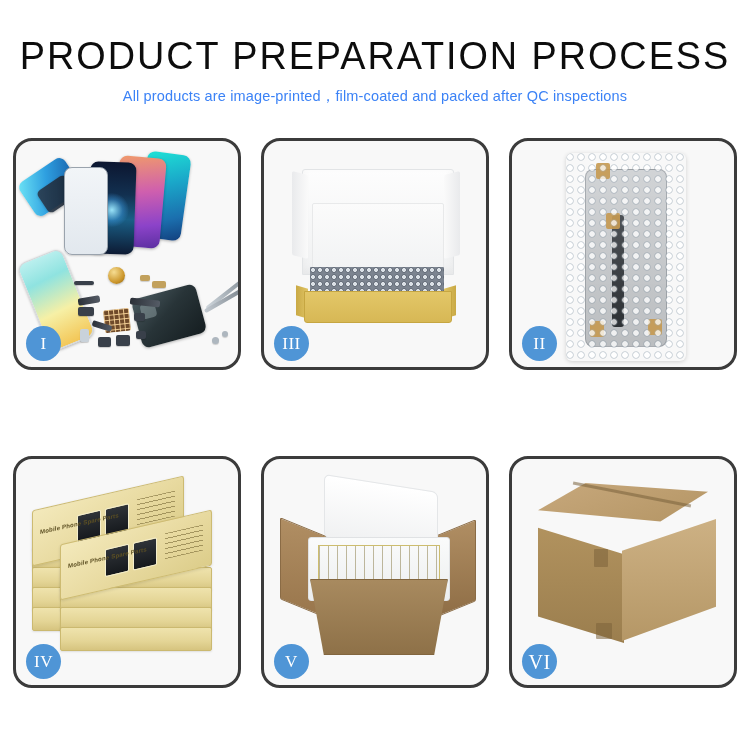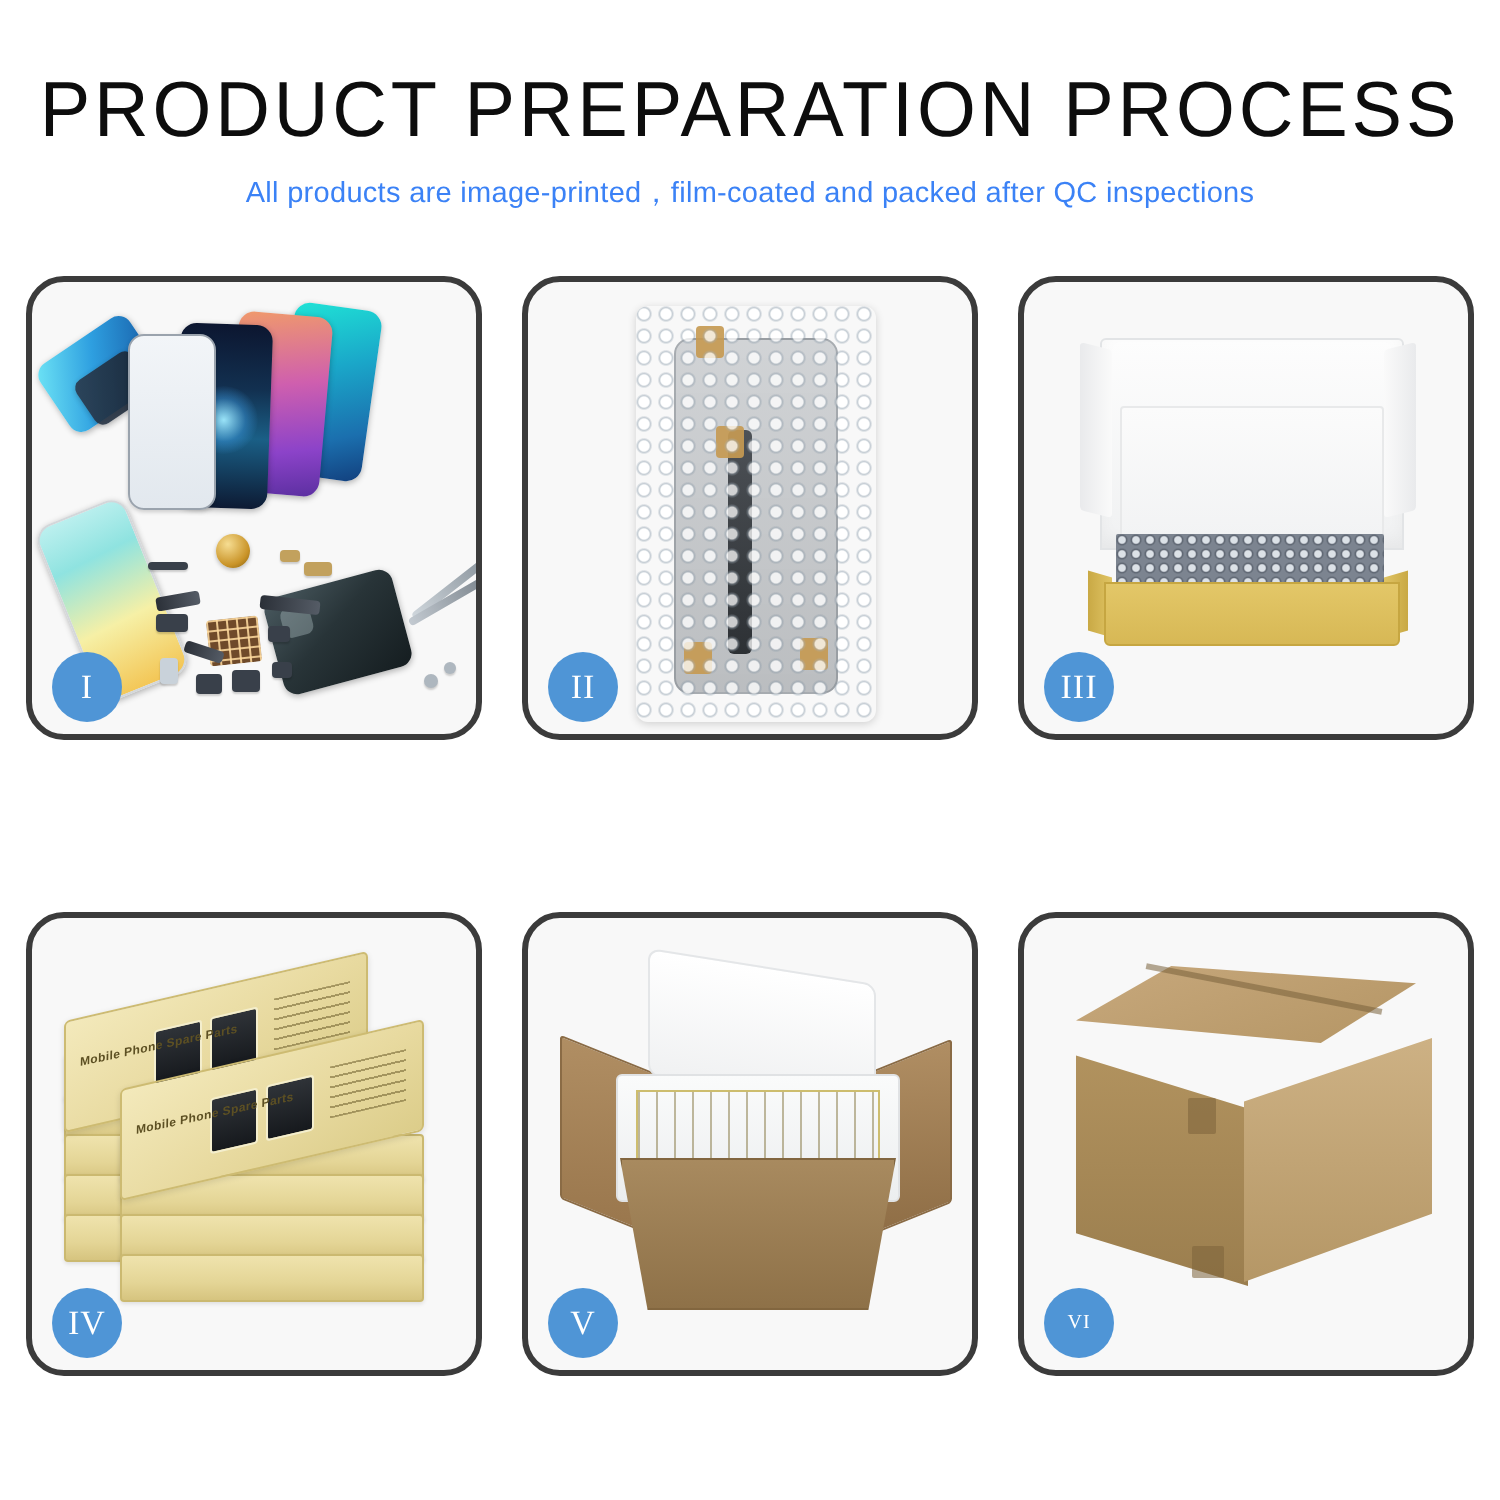"II" div.panel { order: before "III" -> after "III" }
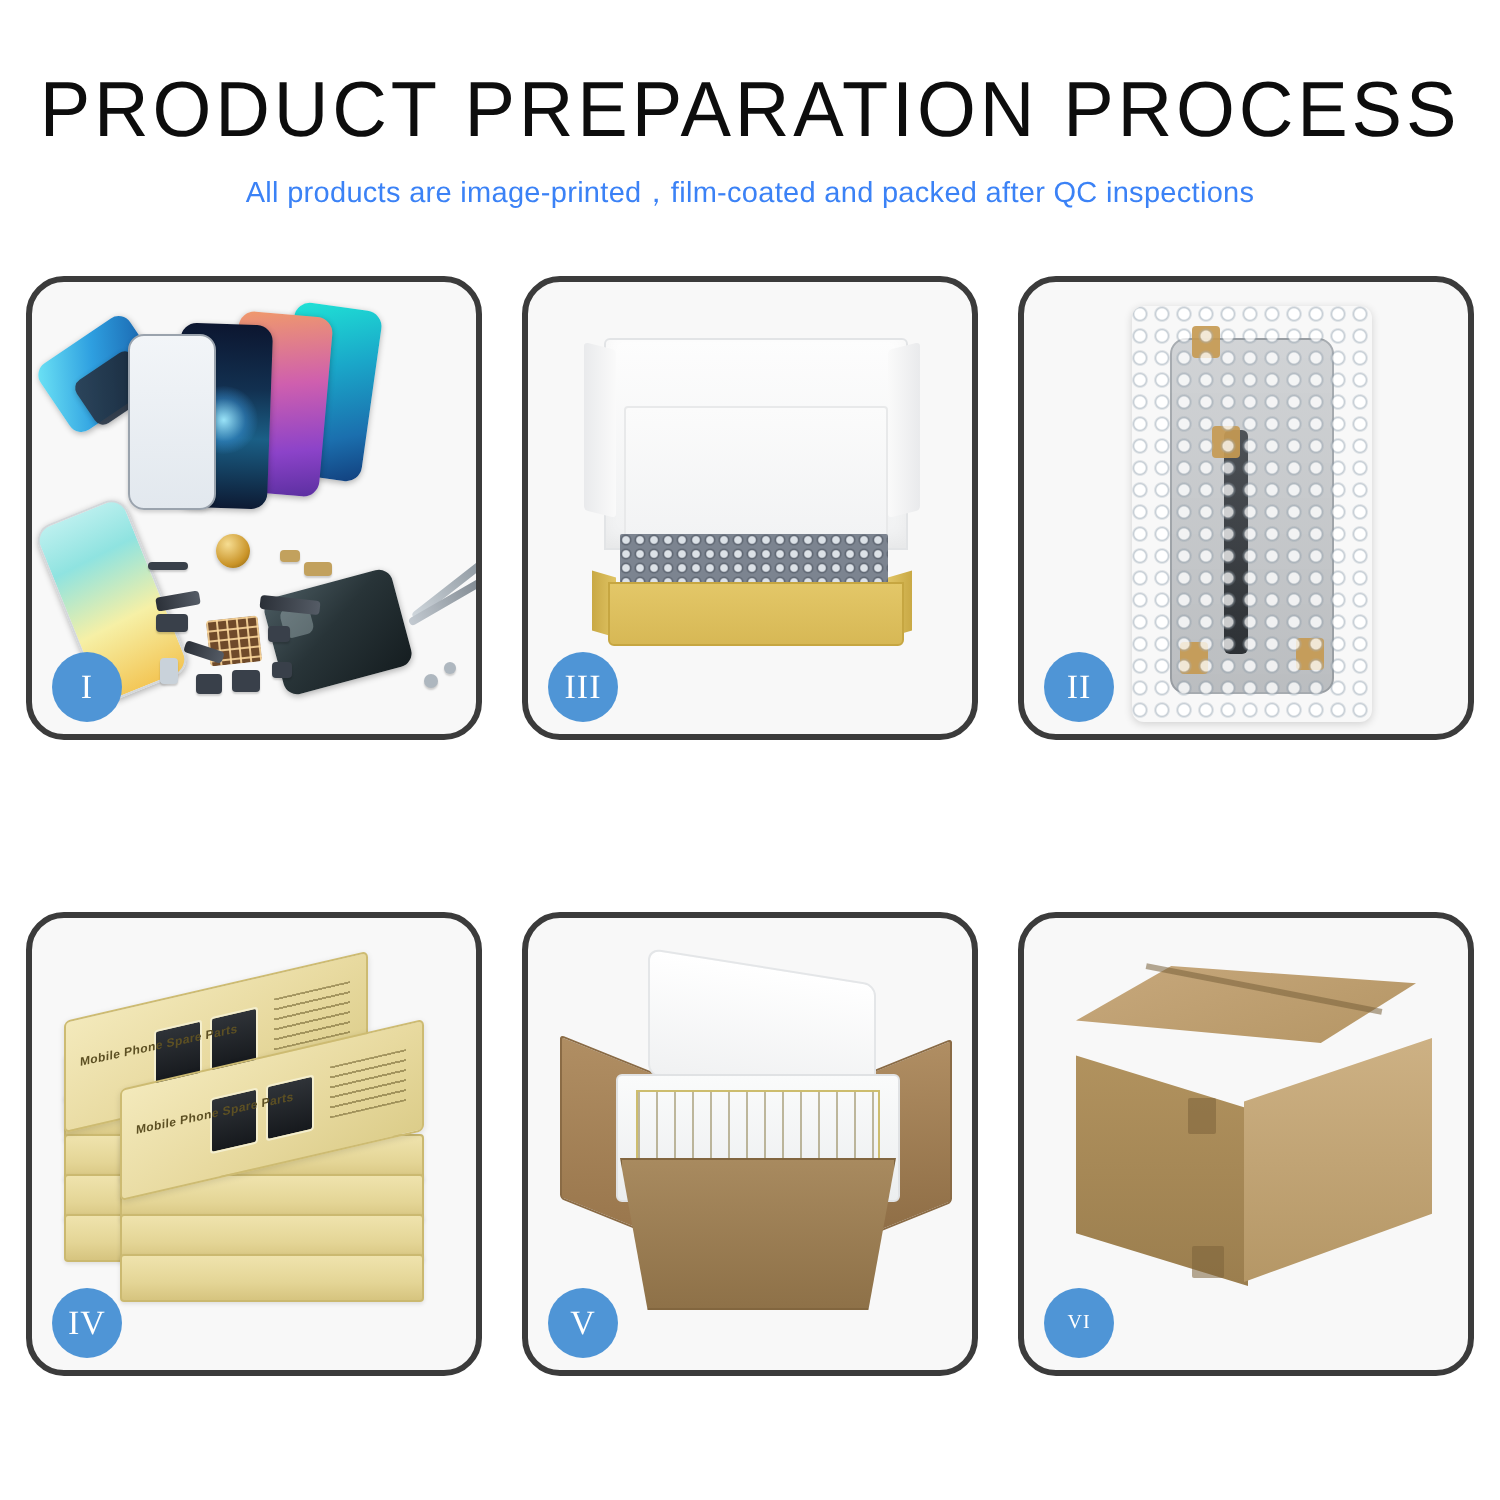"VI" .badge.wide { font-size: 10px -> 20px }
